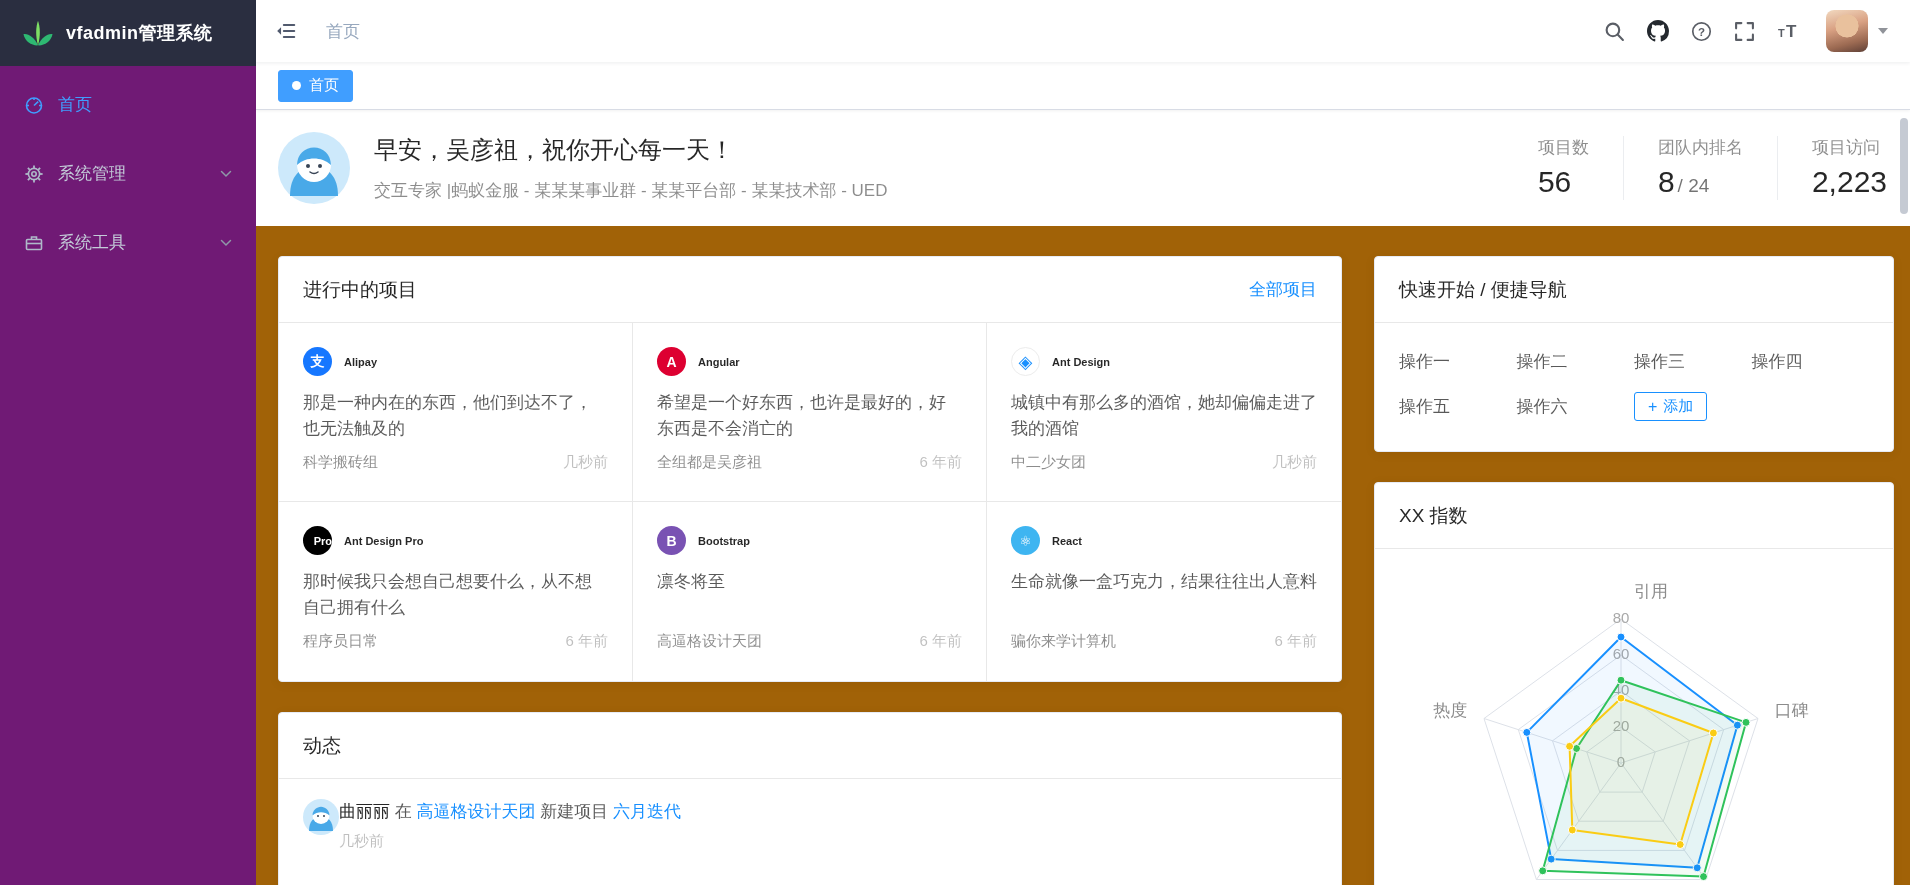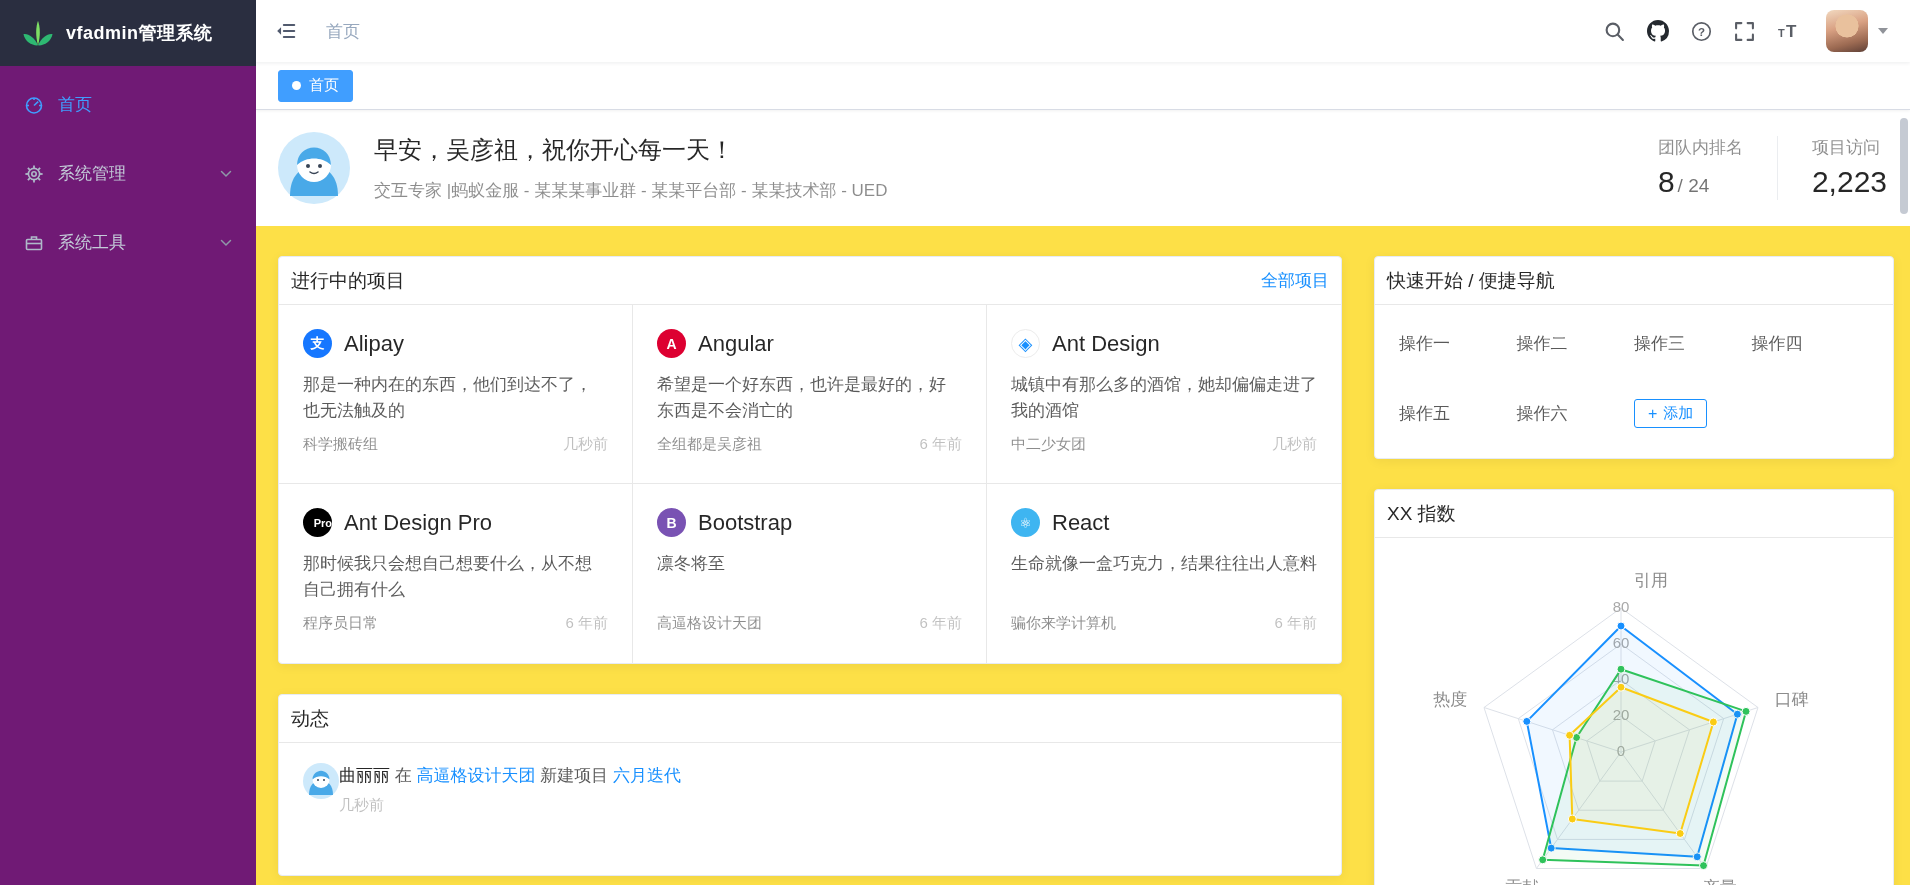"早安，吴彦祖，祝你开心每一天！" .scroll-area { background: #fde047 -> #a16207 }
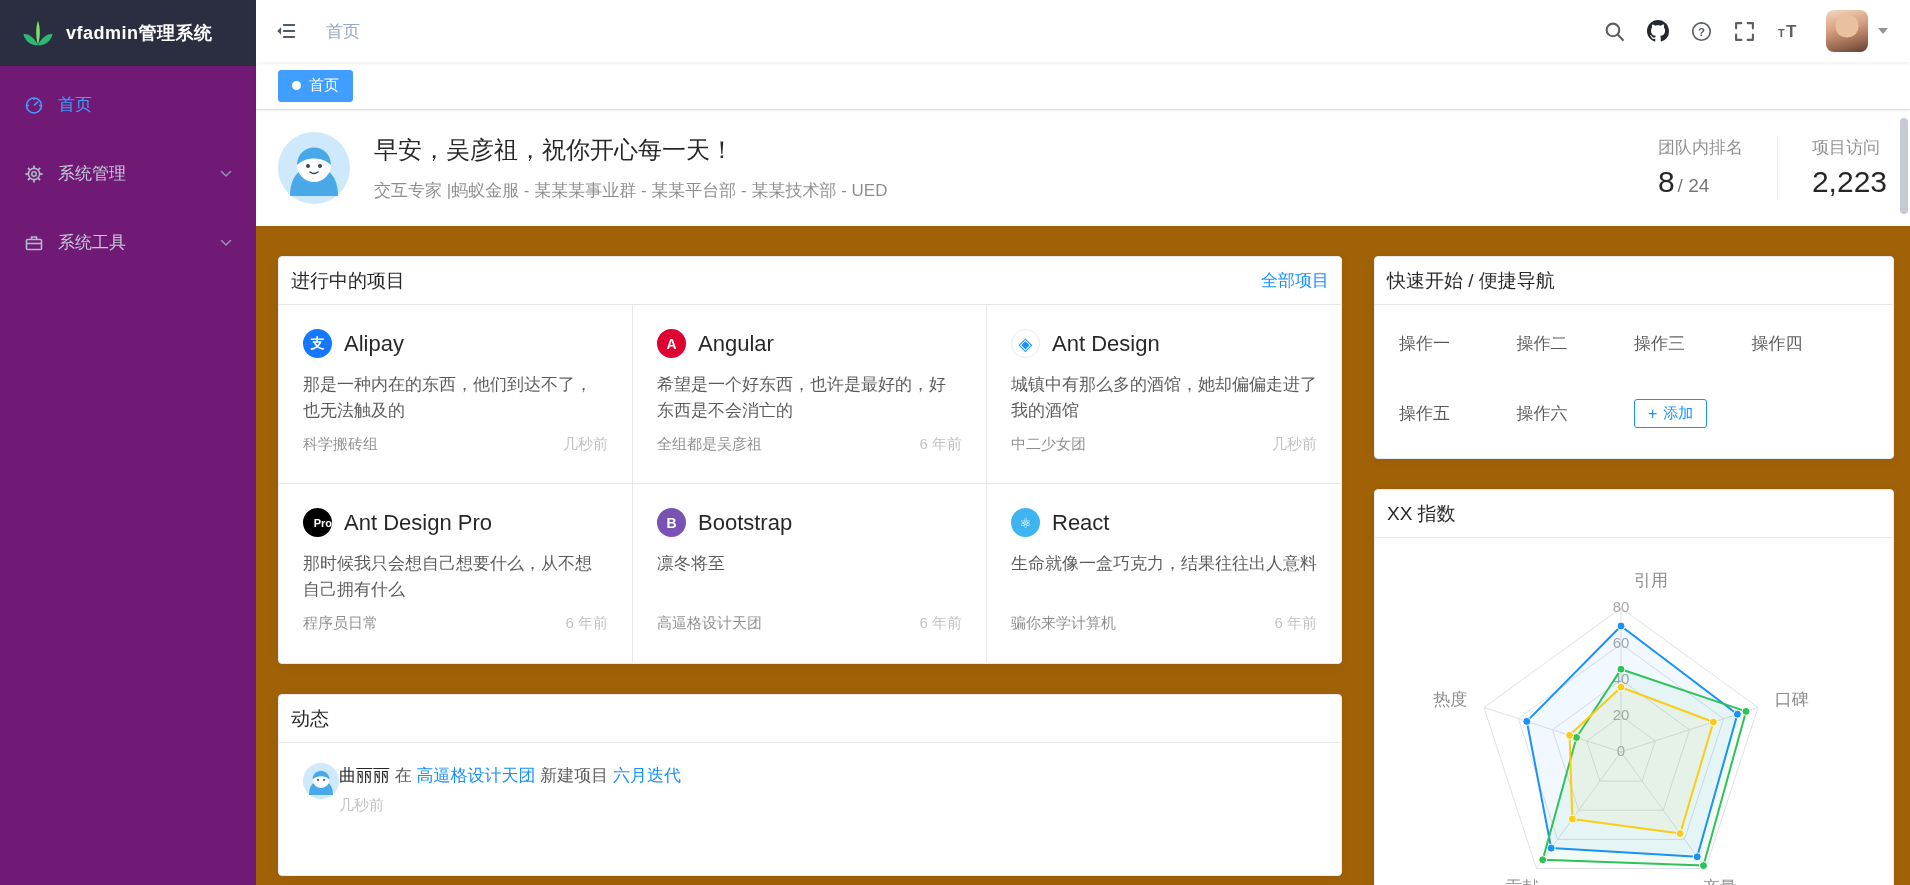"项目数" div.stat { html: none -> <div> <div>项目数</div> <div><span>56</span><span></span></div> </div> }
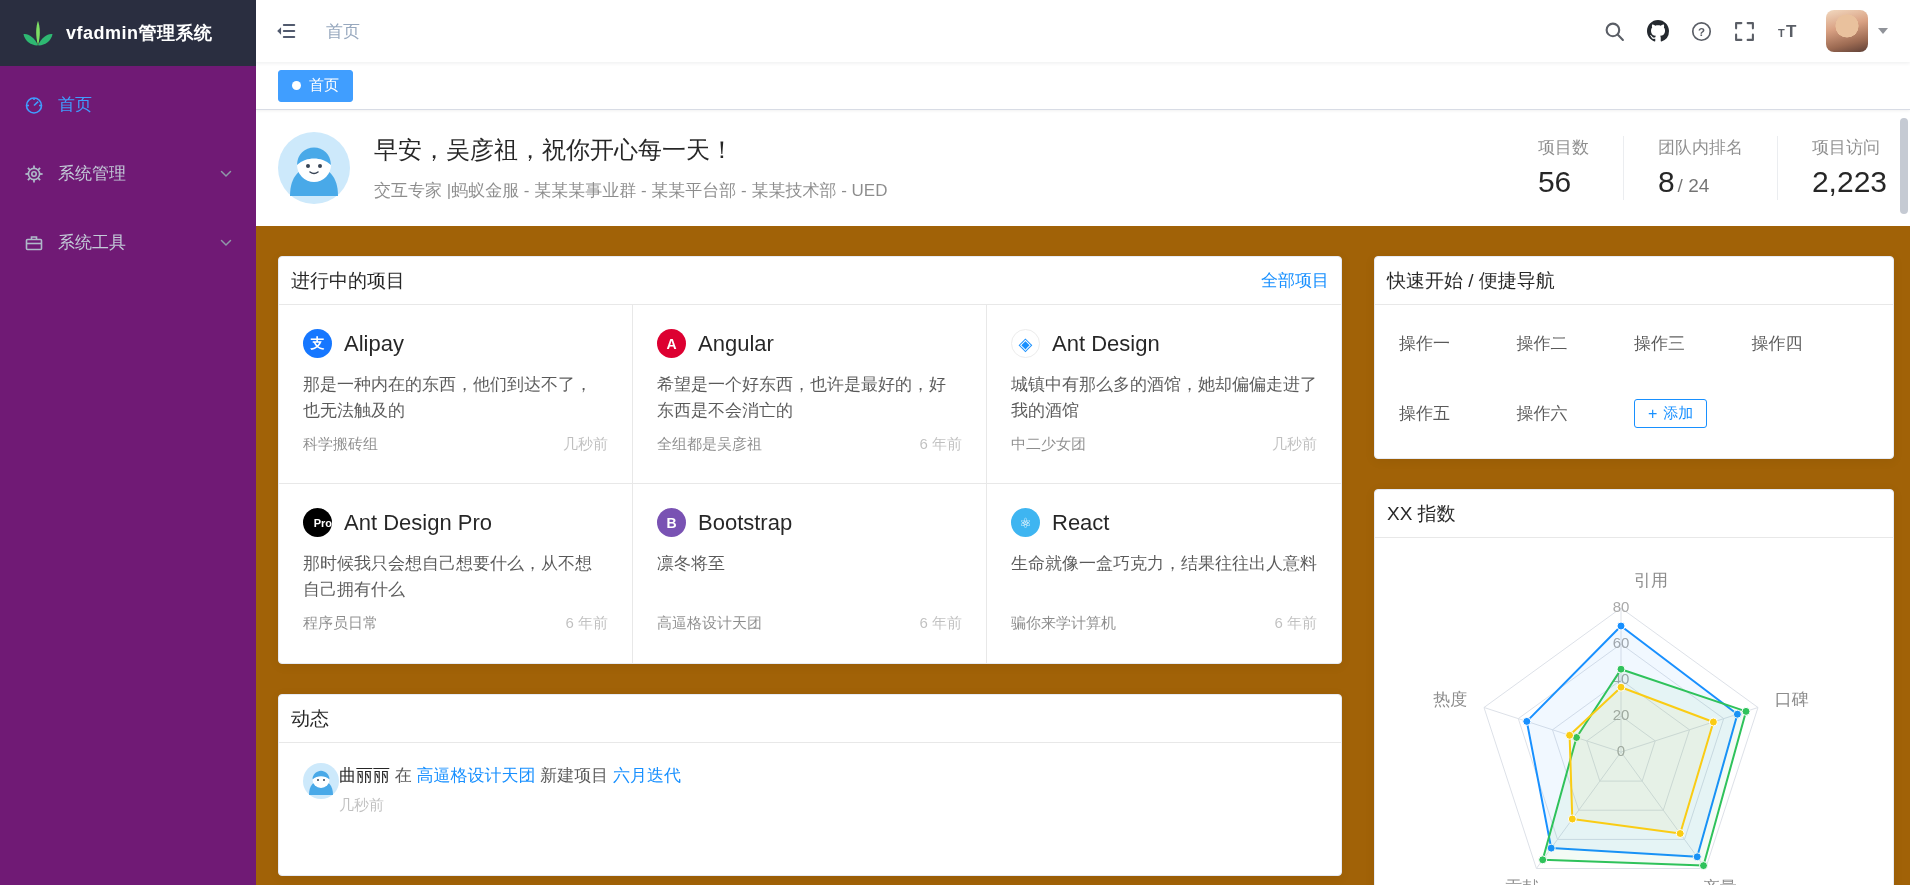"进行中的项目" .card-header { height: 48px -> 66px; padding: 0 12px -> 0 24px }
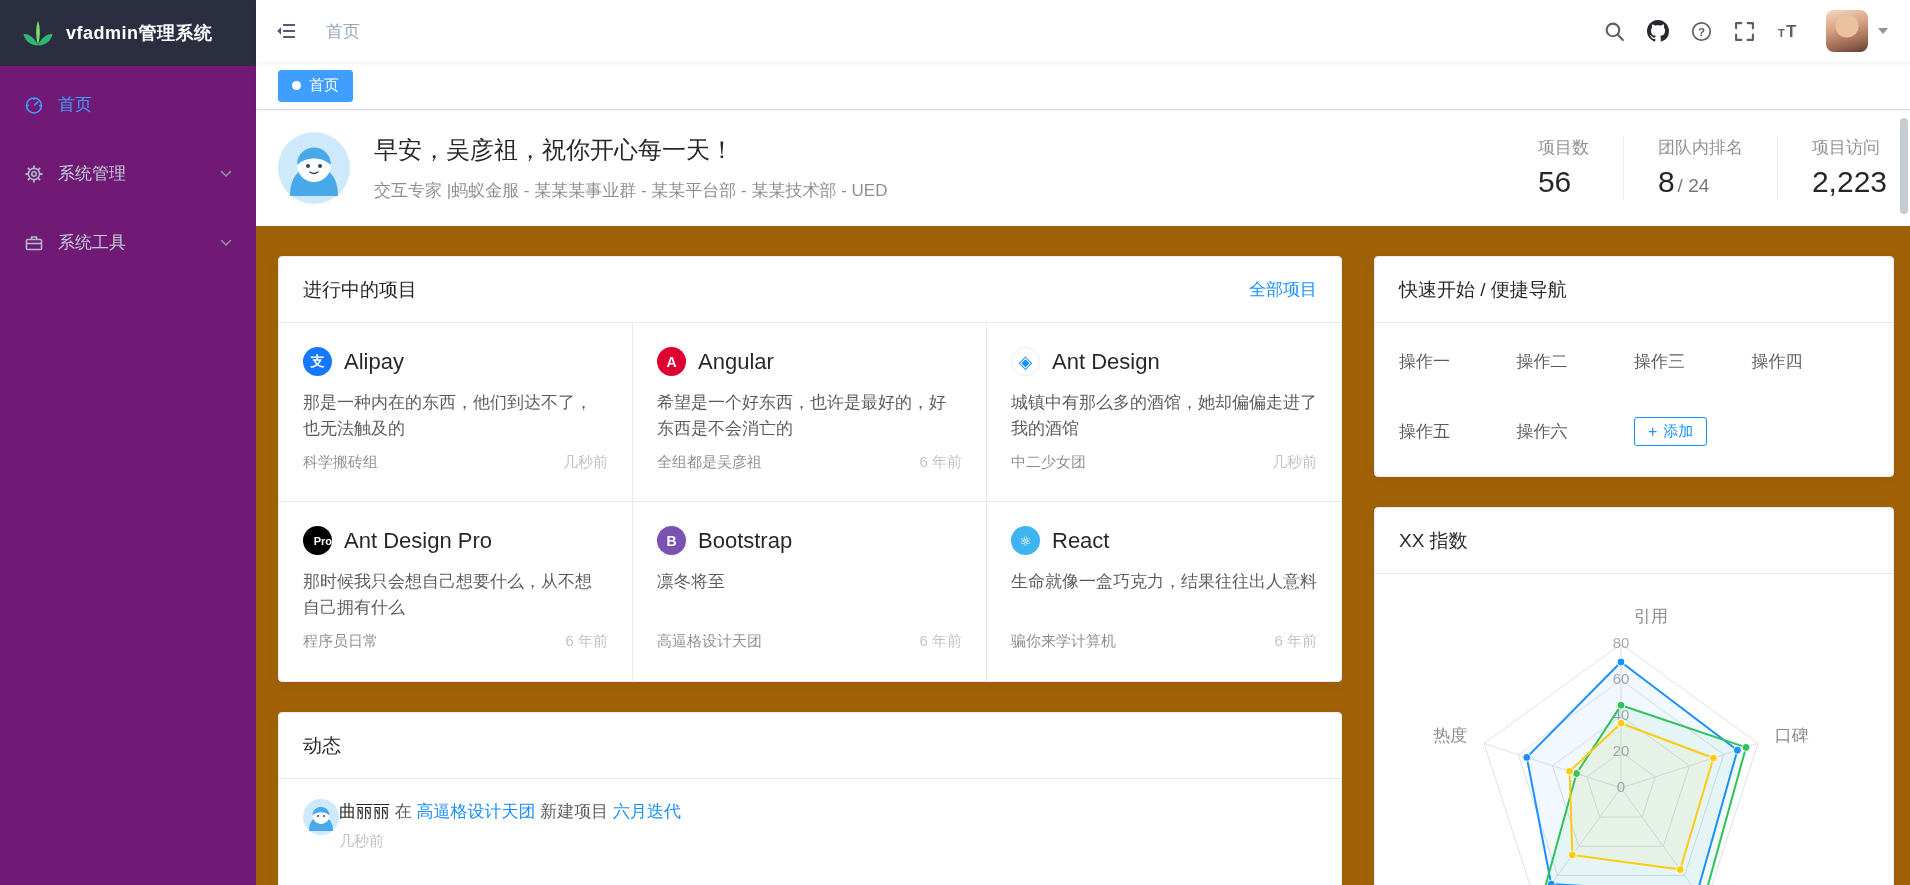"Alipay" .project-name { font-size: 22px -> 11px; font-weight: 400 -> 700 }
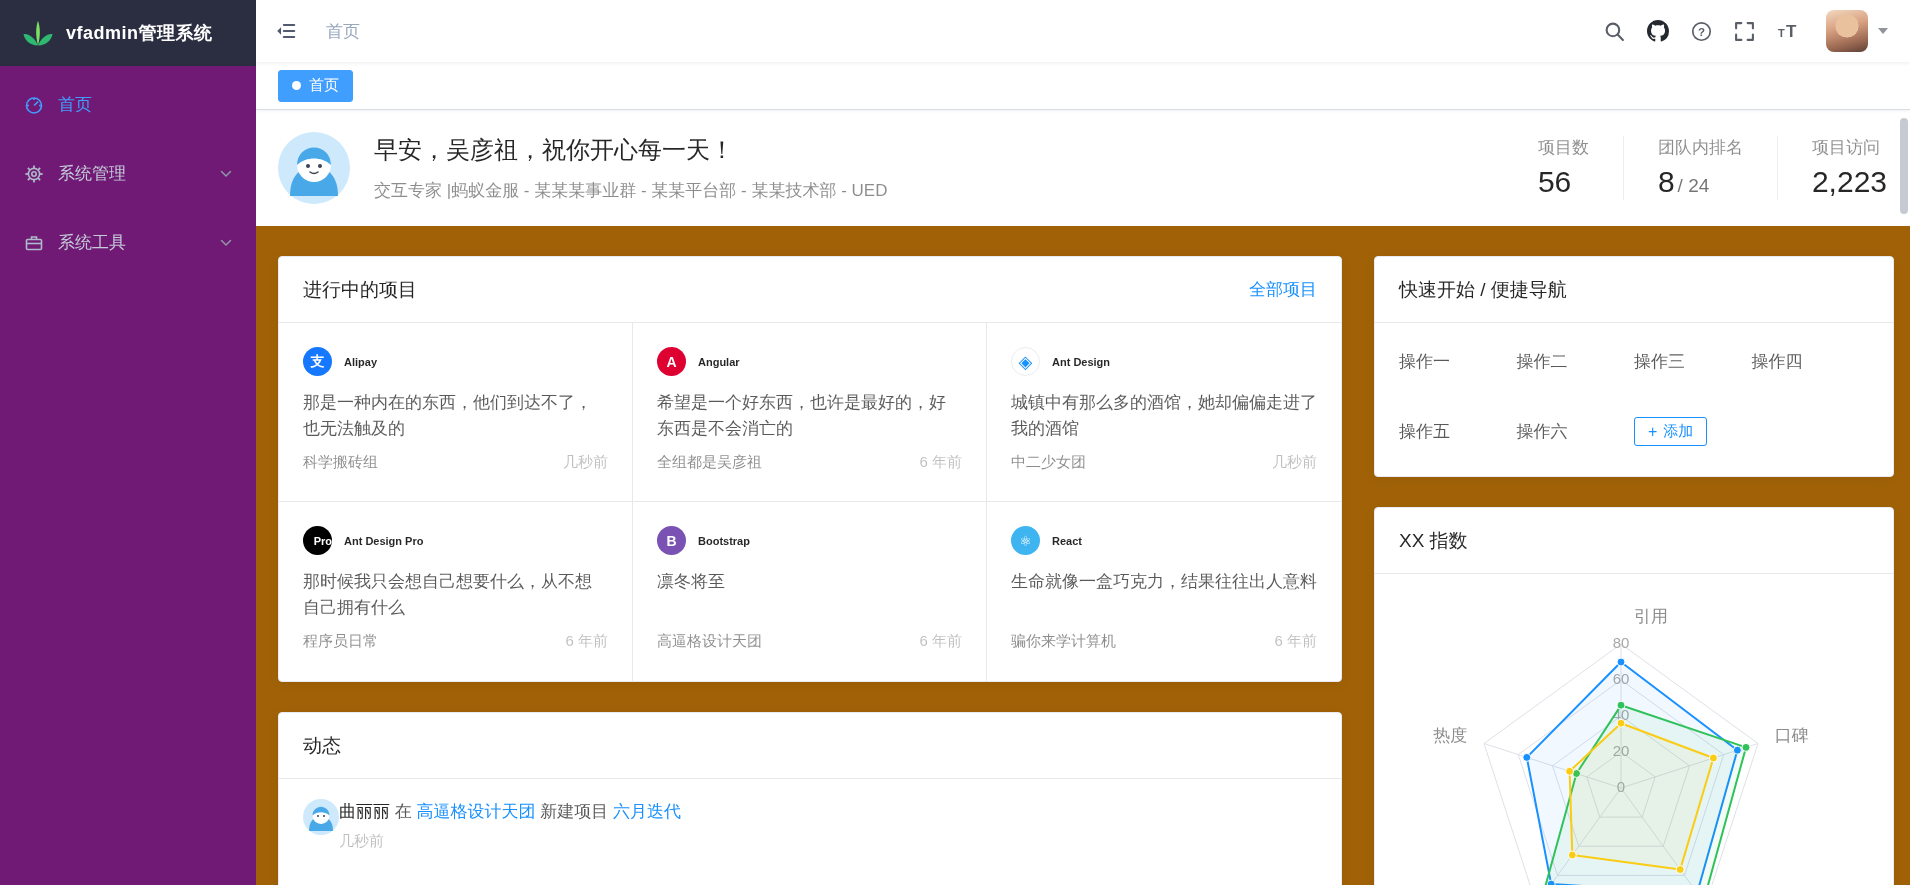"操作一" .quick-grid { row-gap: 44px -> 19px }
